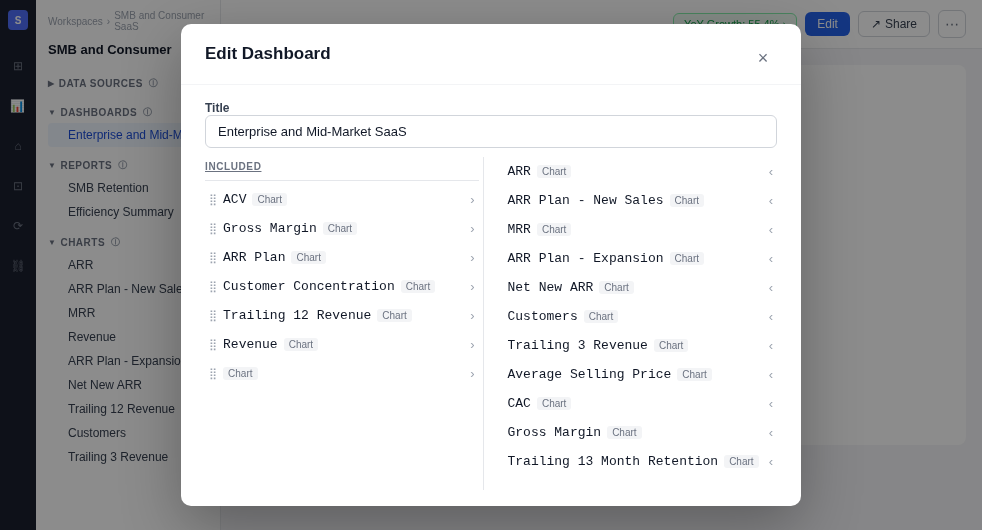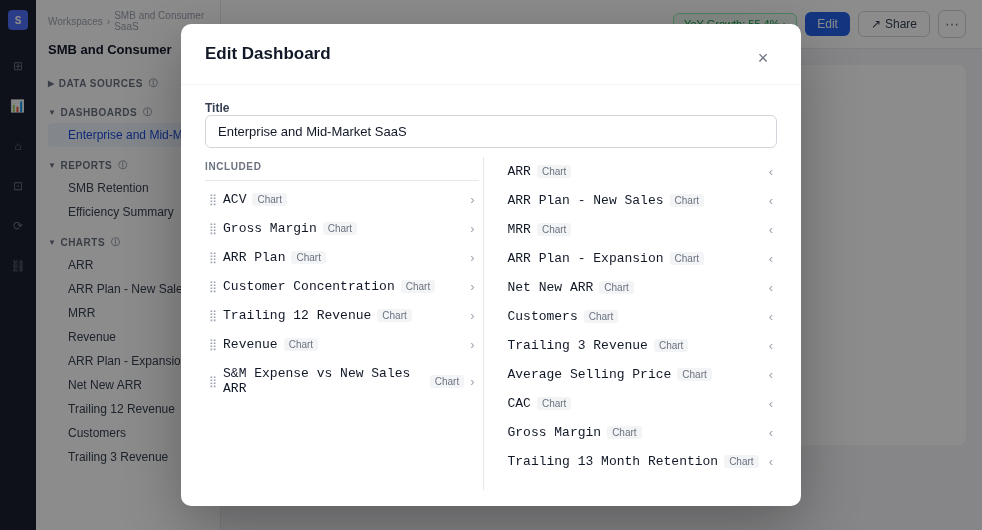"INCLUDED" .col-header { text-decoration: none -> underline }
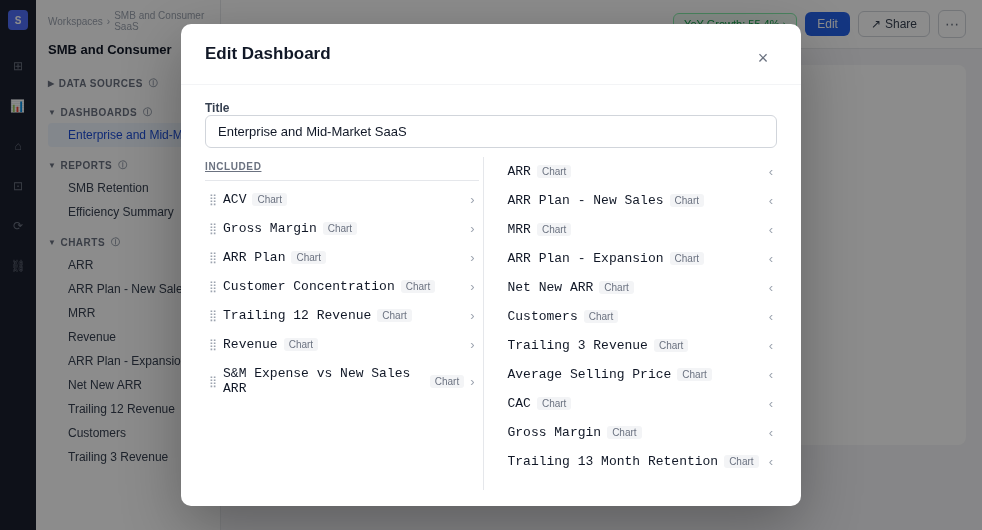"S&M Expense vs New Sales" span.chart-name { html: <span>S&amp;M Expense vs New Sales ARR</span> -> none }
